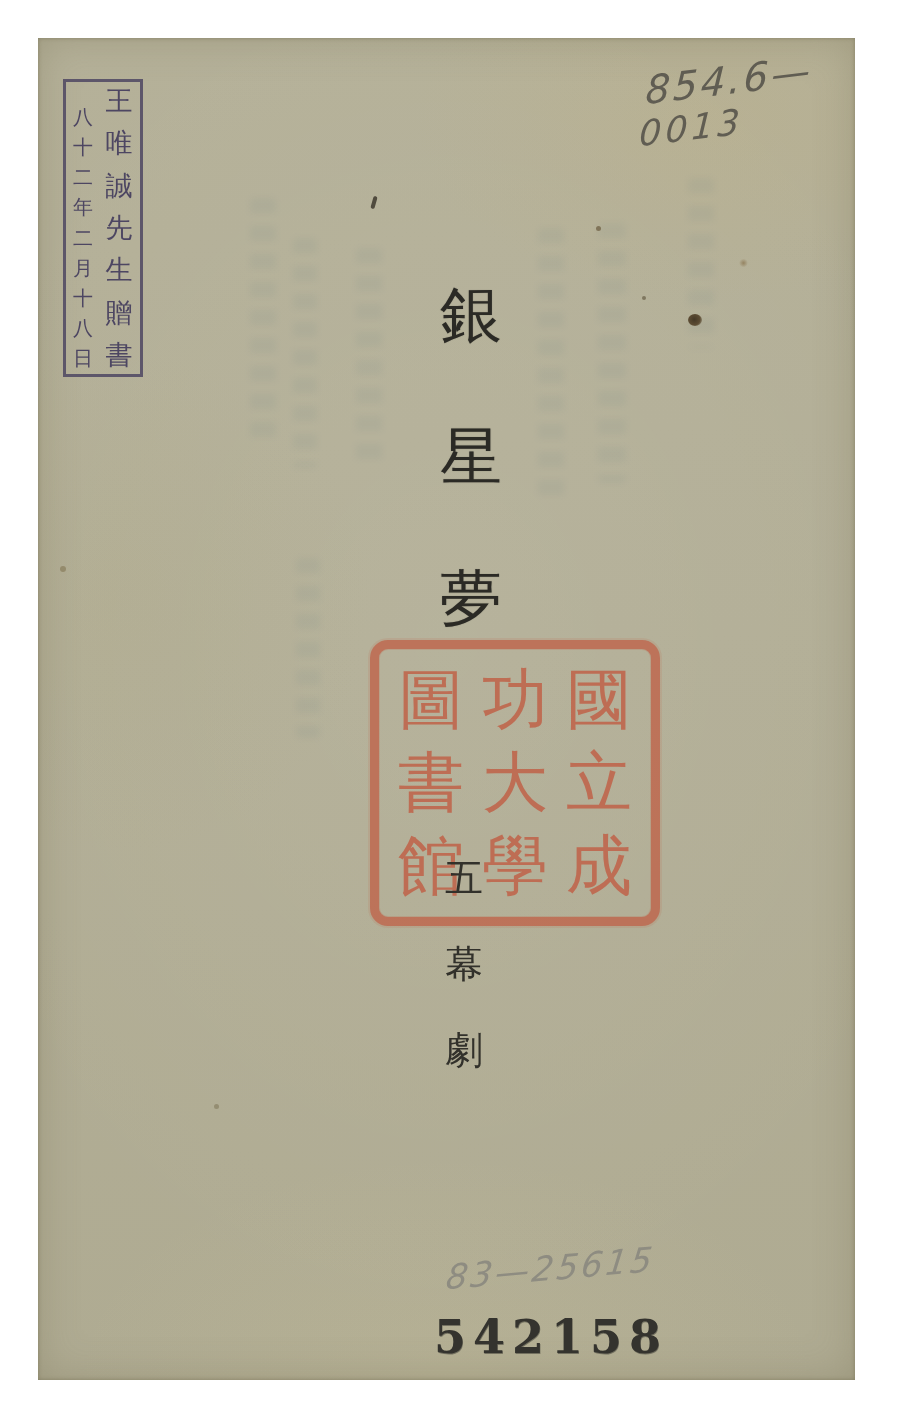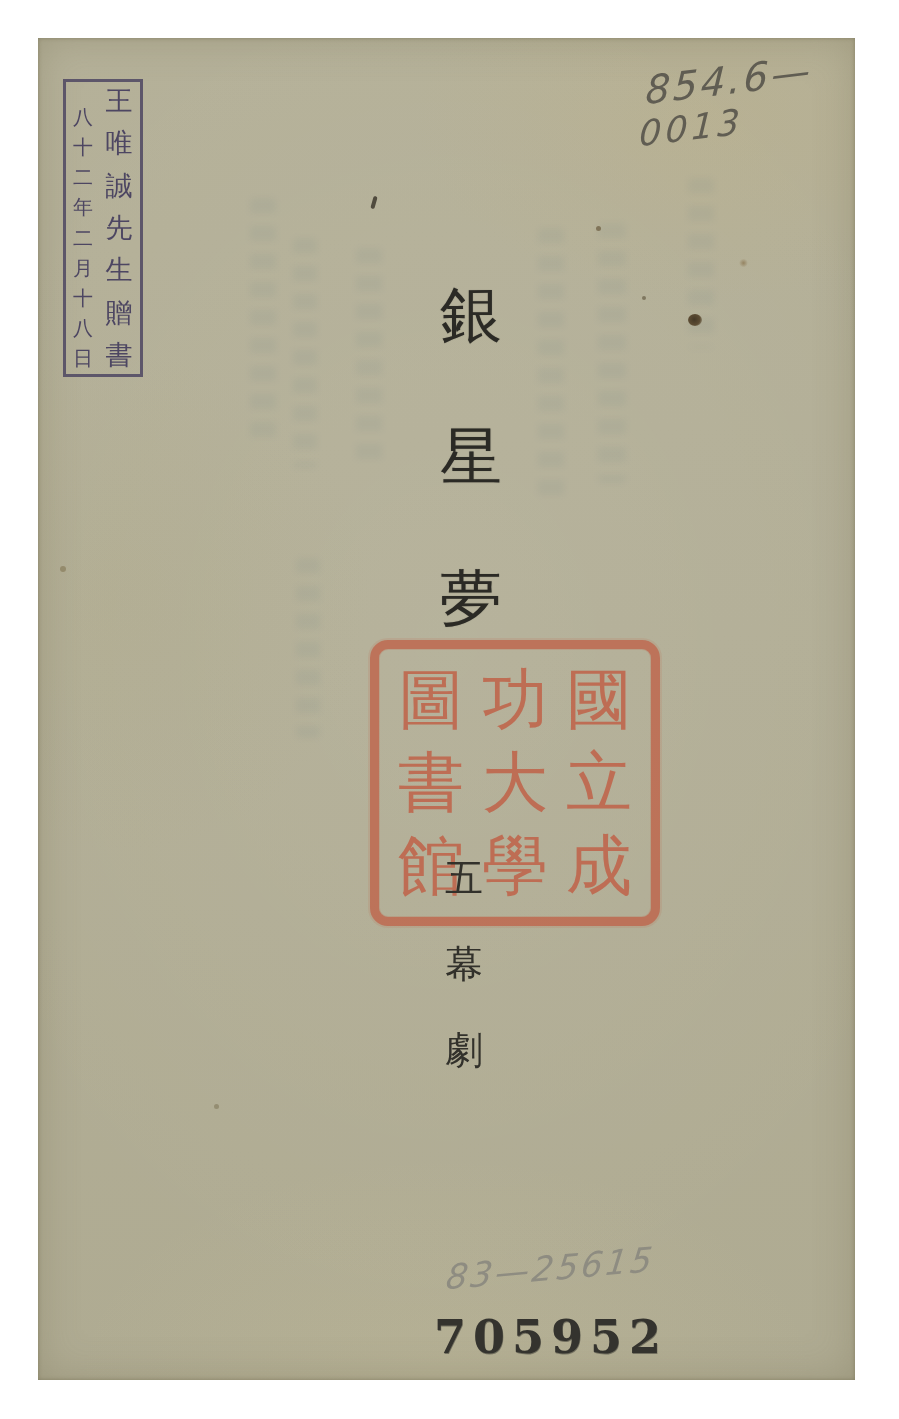"705952" div.accession-stamp { text: 705952 -> 542158 }
